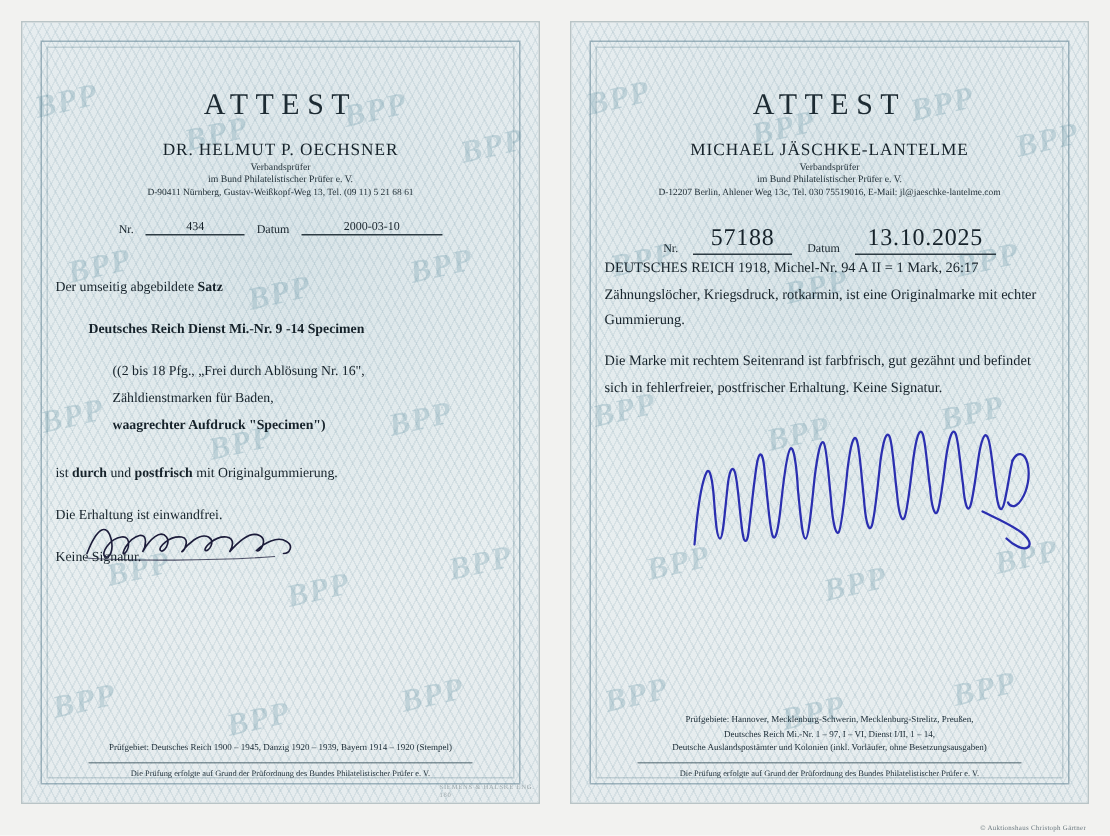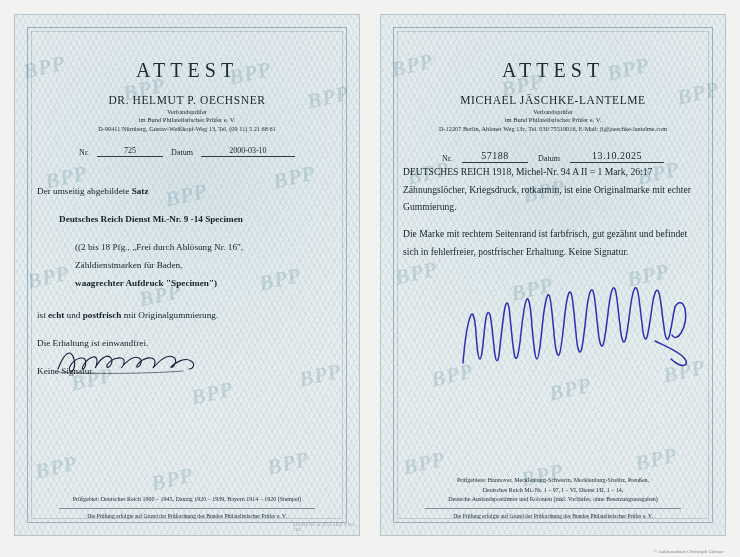"725" span.ulbox { text: 725 -> 434 }
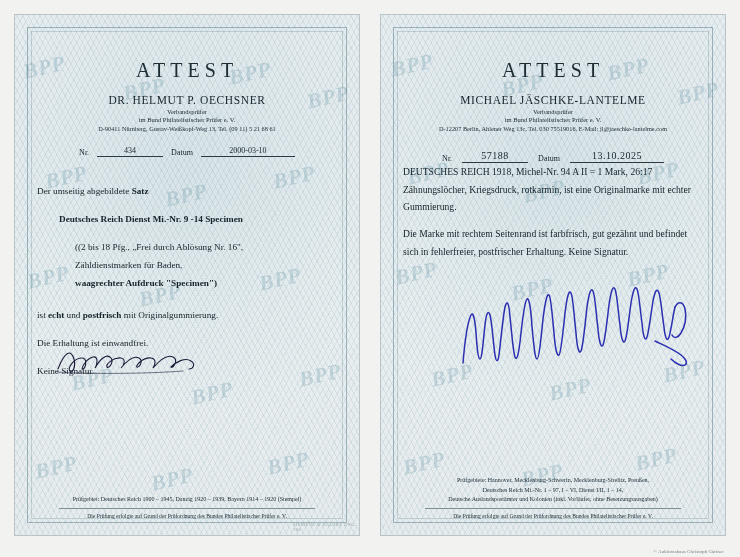"57188" .numrow.big .val { font-size: 10px -> 16px }
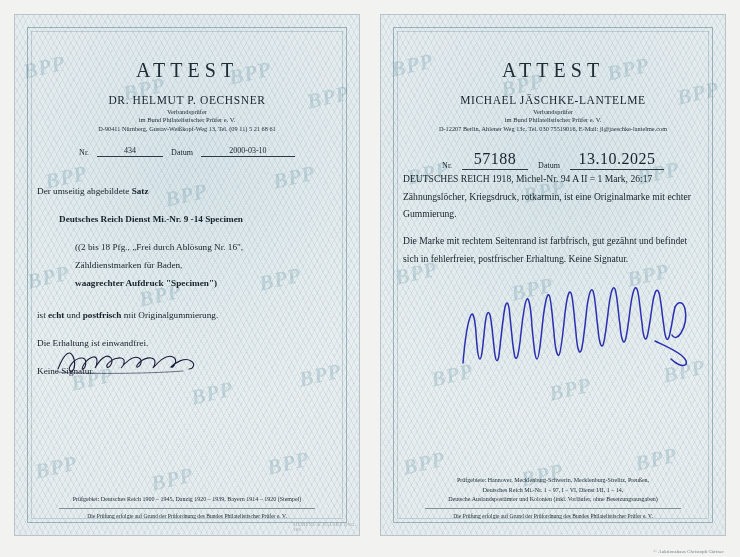"echt" span.b { text: echt -> durch }
